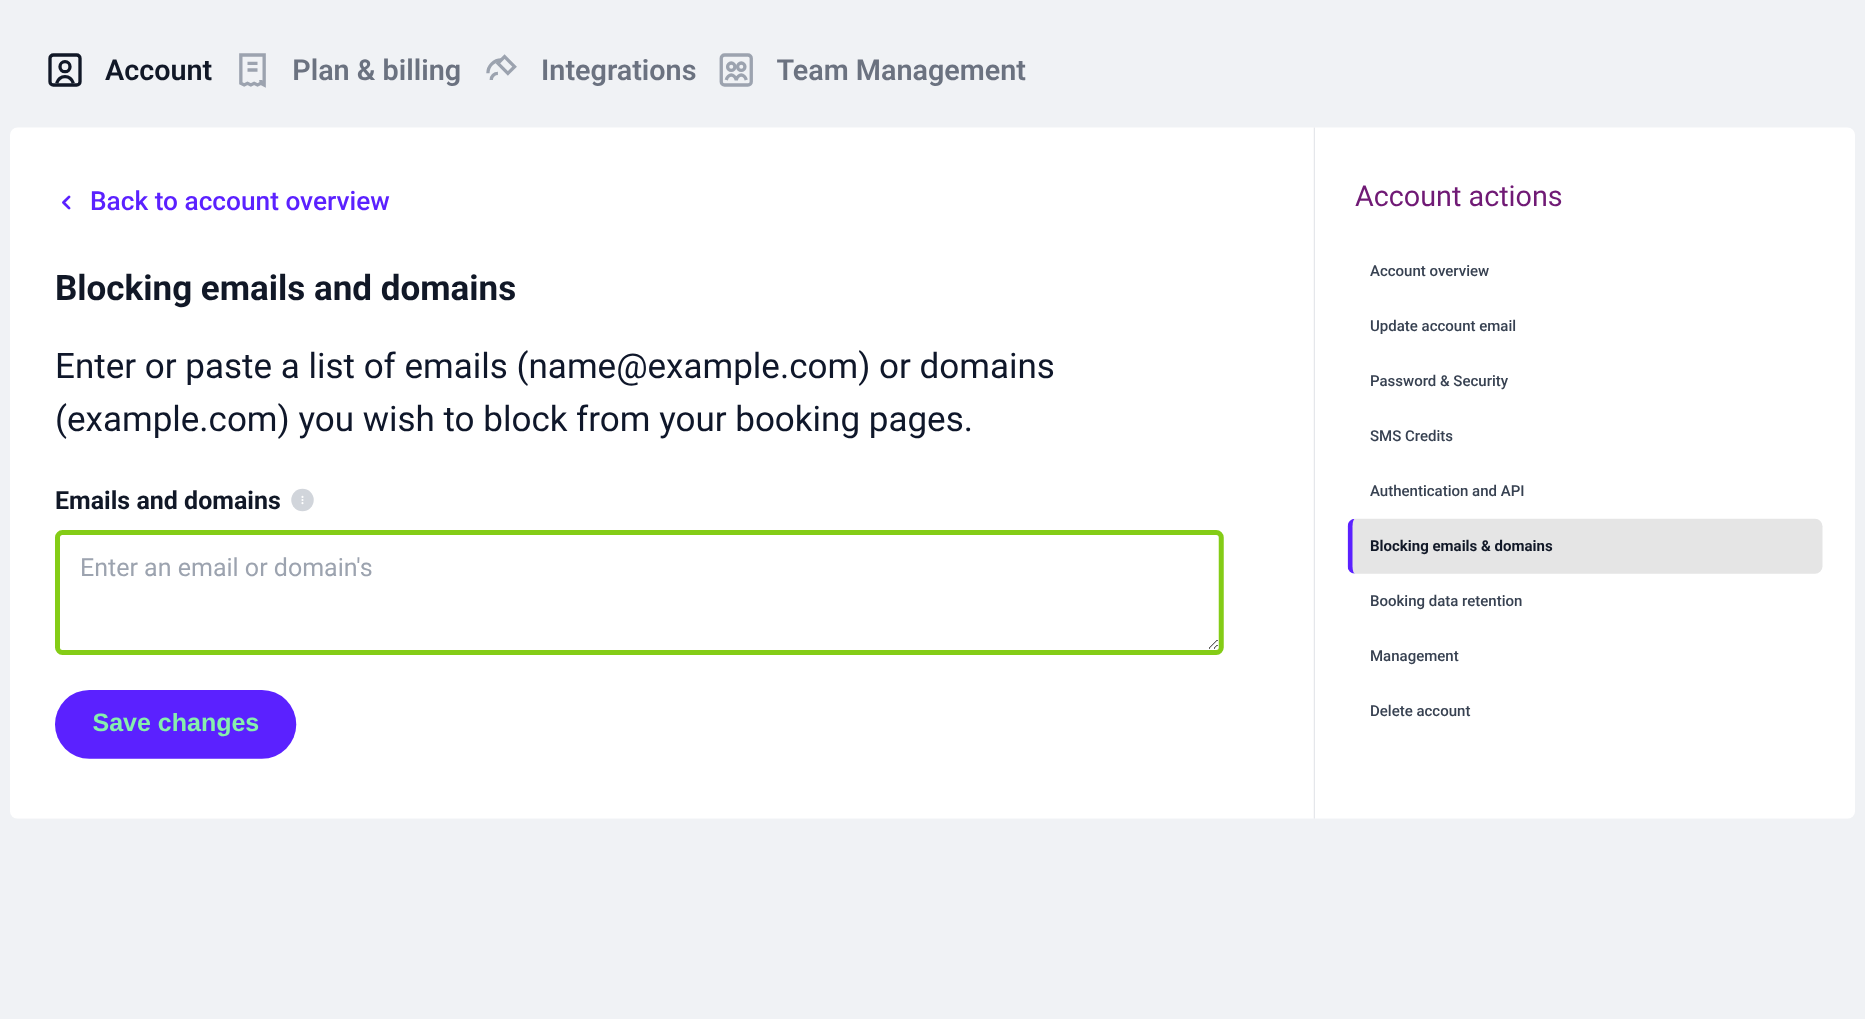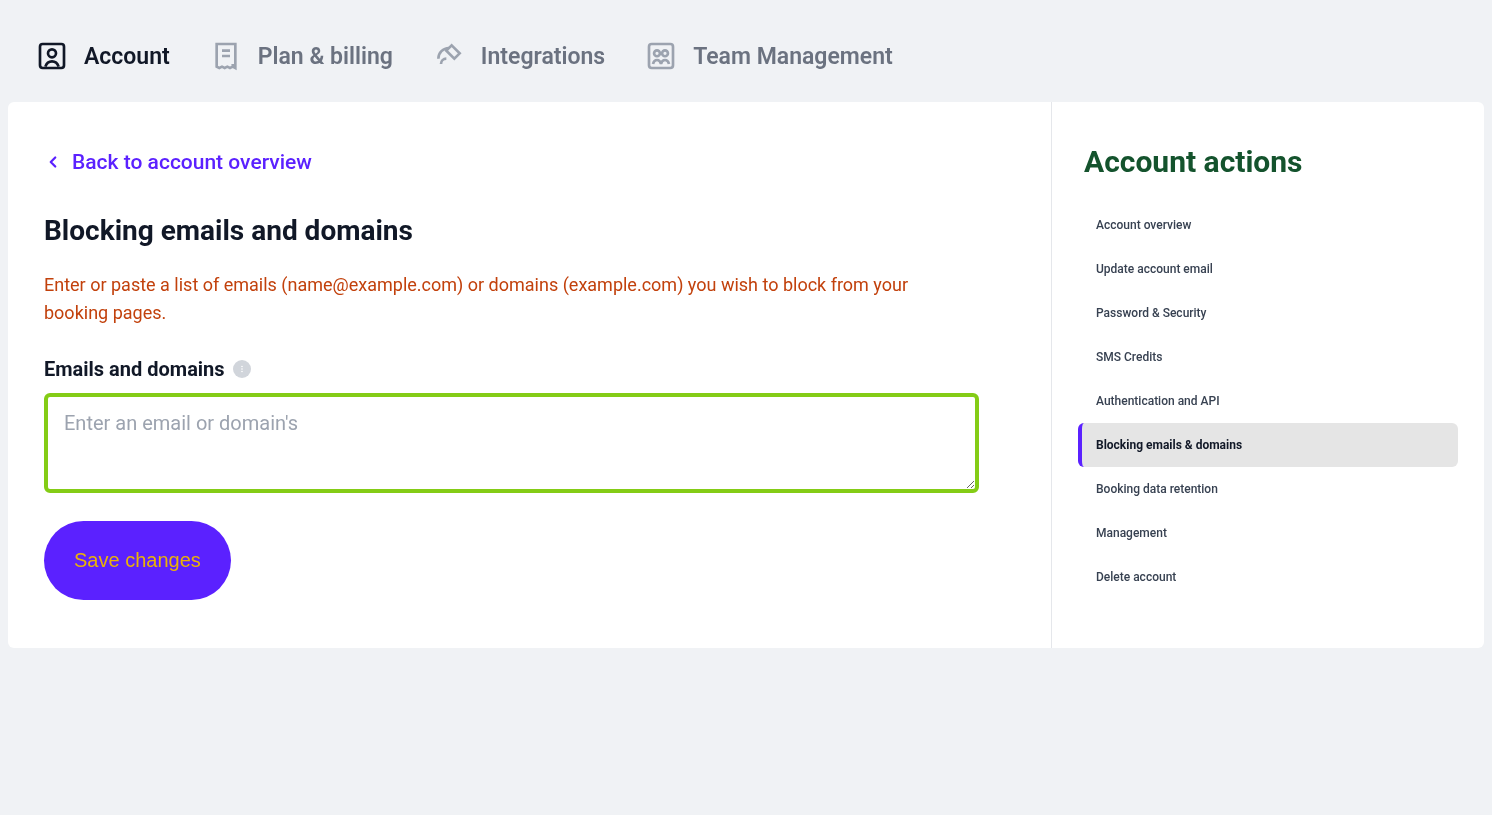"Account" .top-tabs { gap: 40px -> 16px }
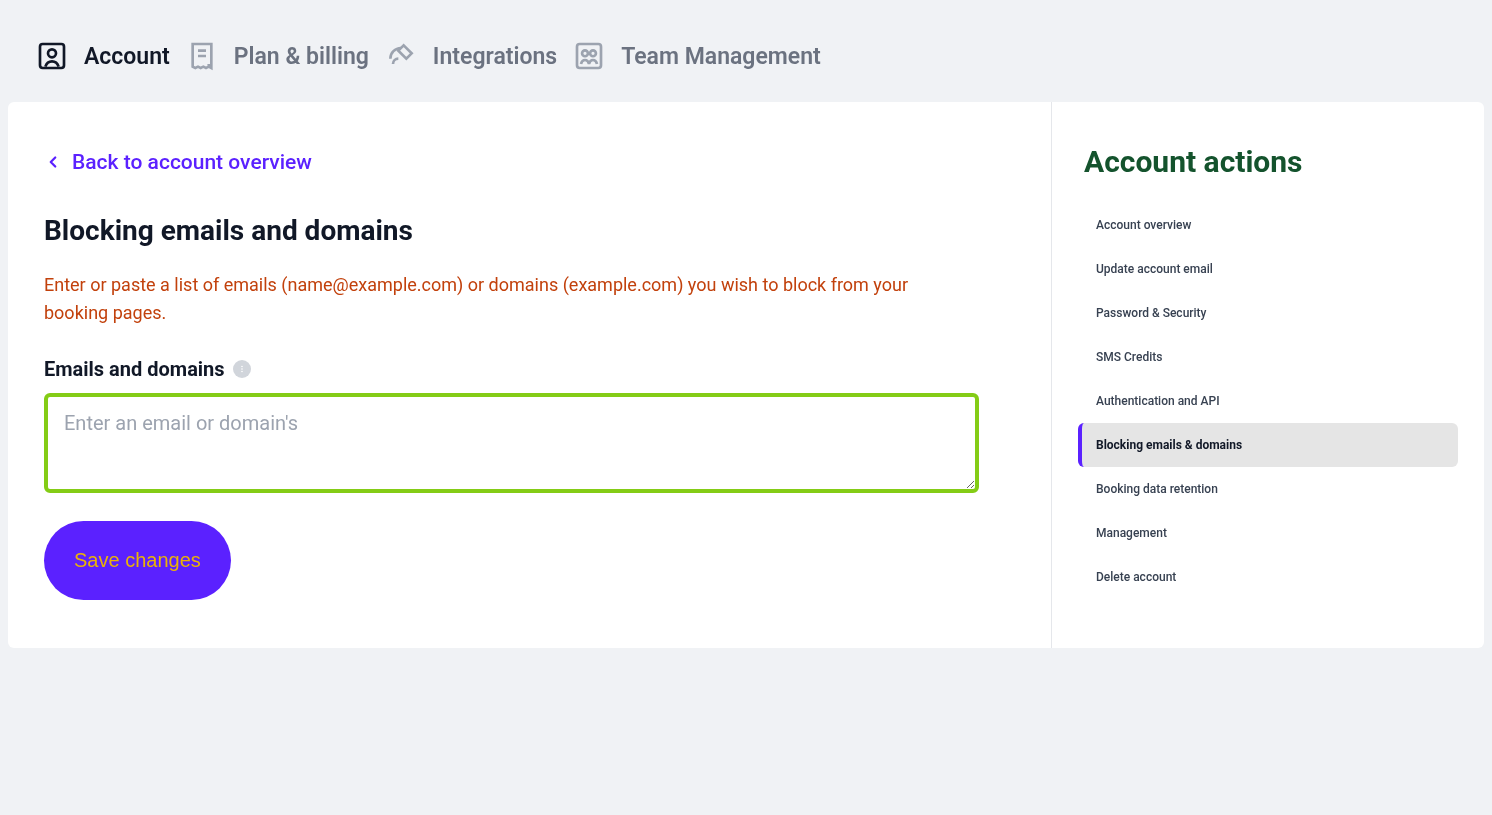"Account actions" .side-title { color: #14532d -> #701a75; font-size: 30px -> 23px; font-weight: 700 -> 400 }
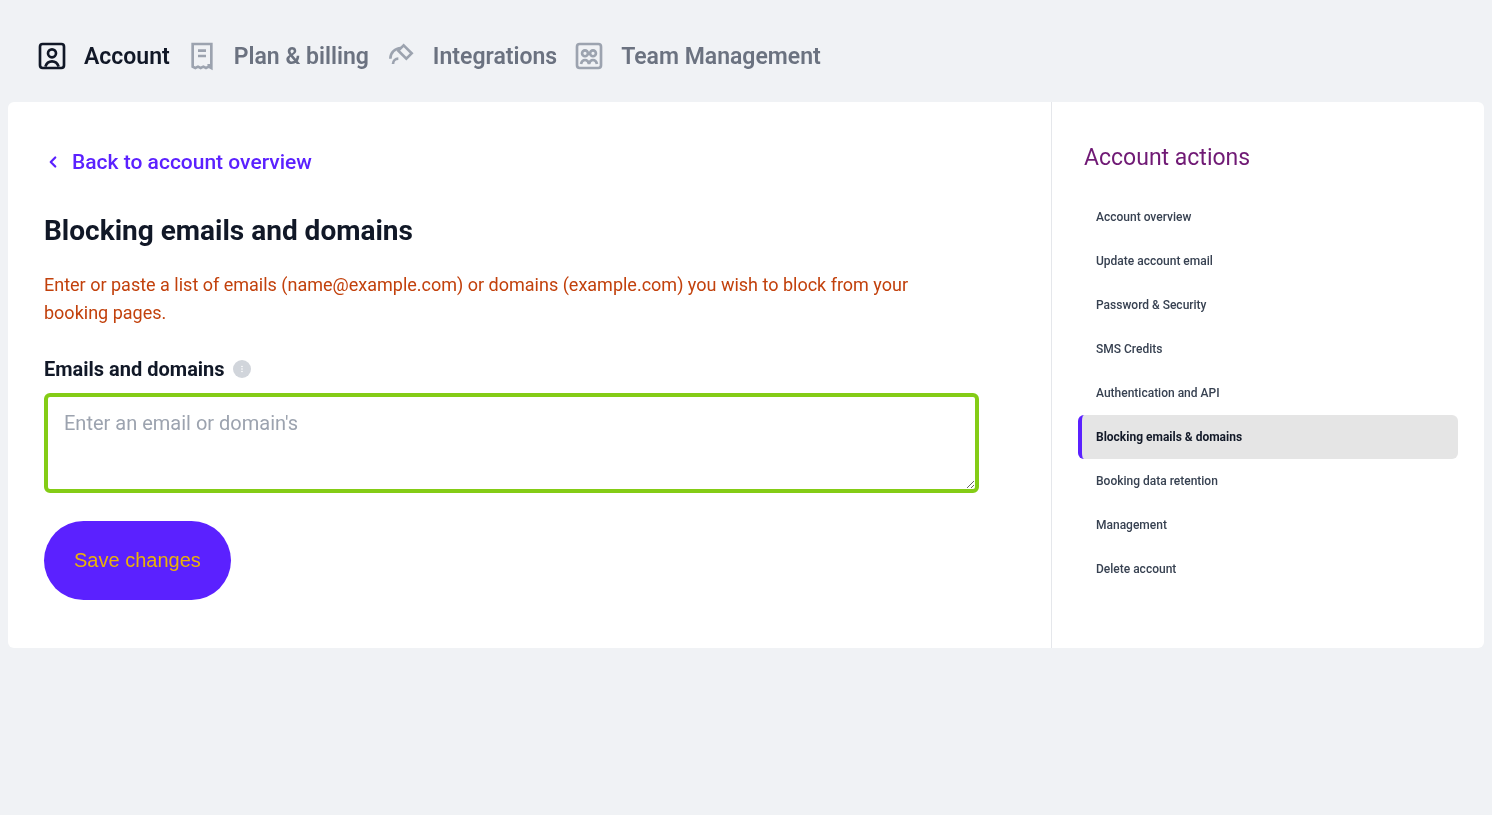"Enter or paste a list" .page-subtitle { color: #c2410c -> #0f172a; font-size: 18px -> 28px }
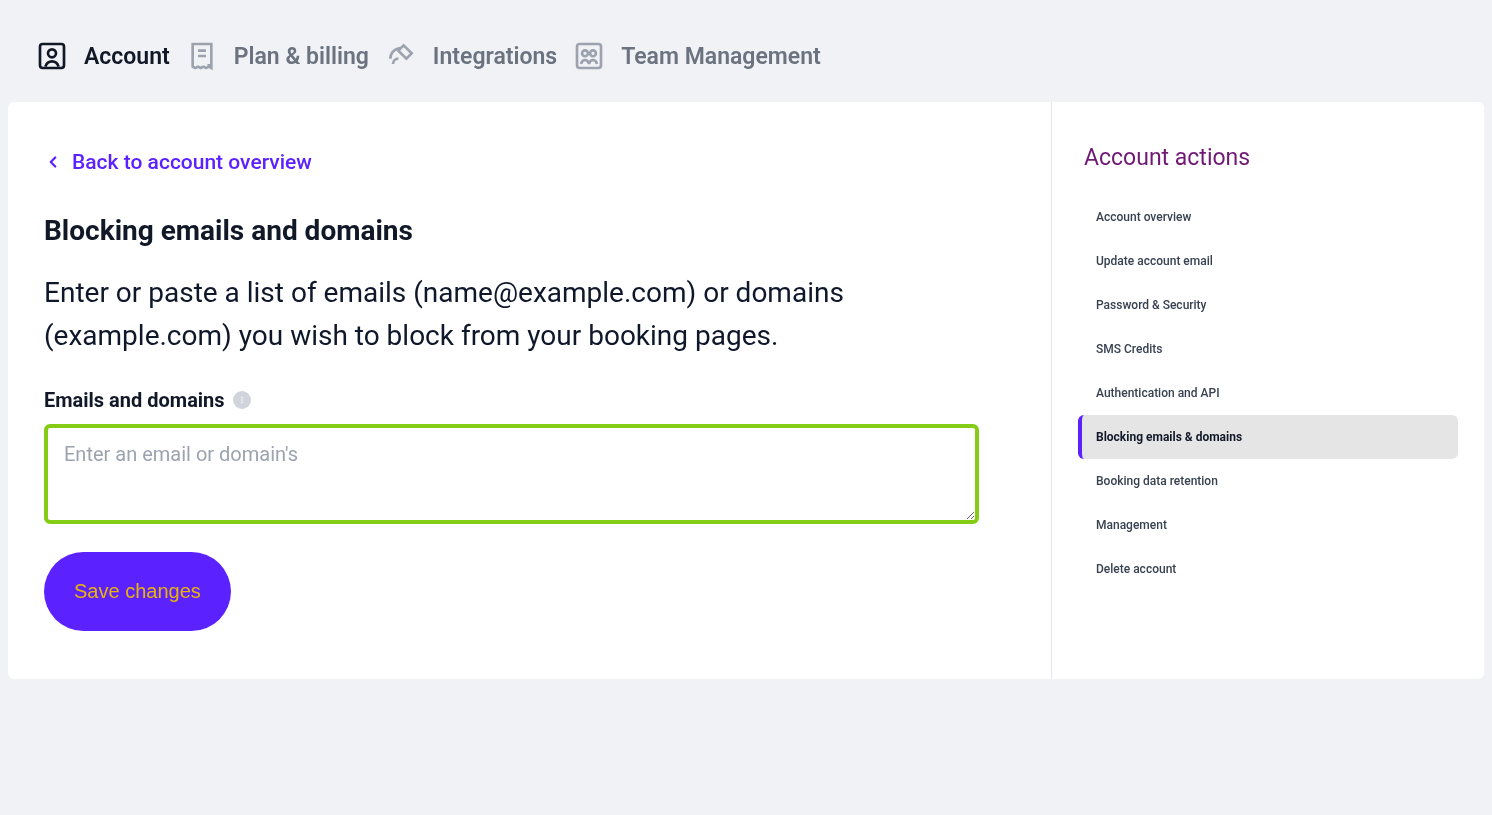"Save changes" .save-button { color: #eab308 -> #86efac; font-weight: 400 -> 700; padding: 28px 30px -> 16px 30px }
